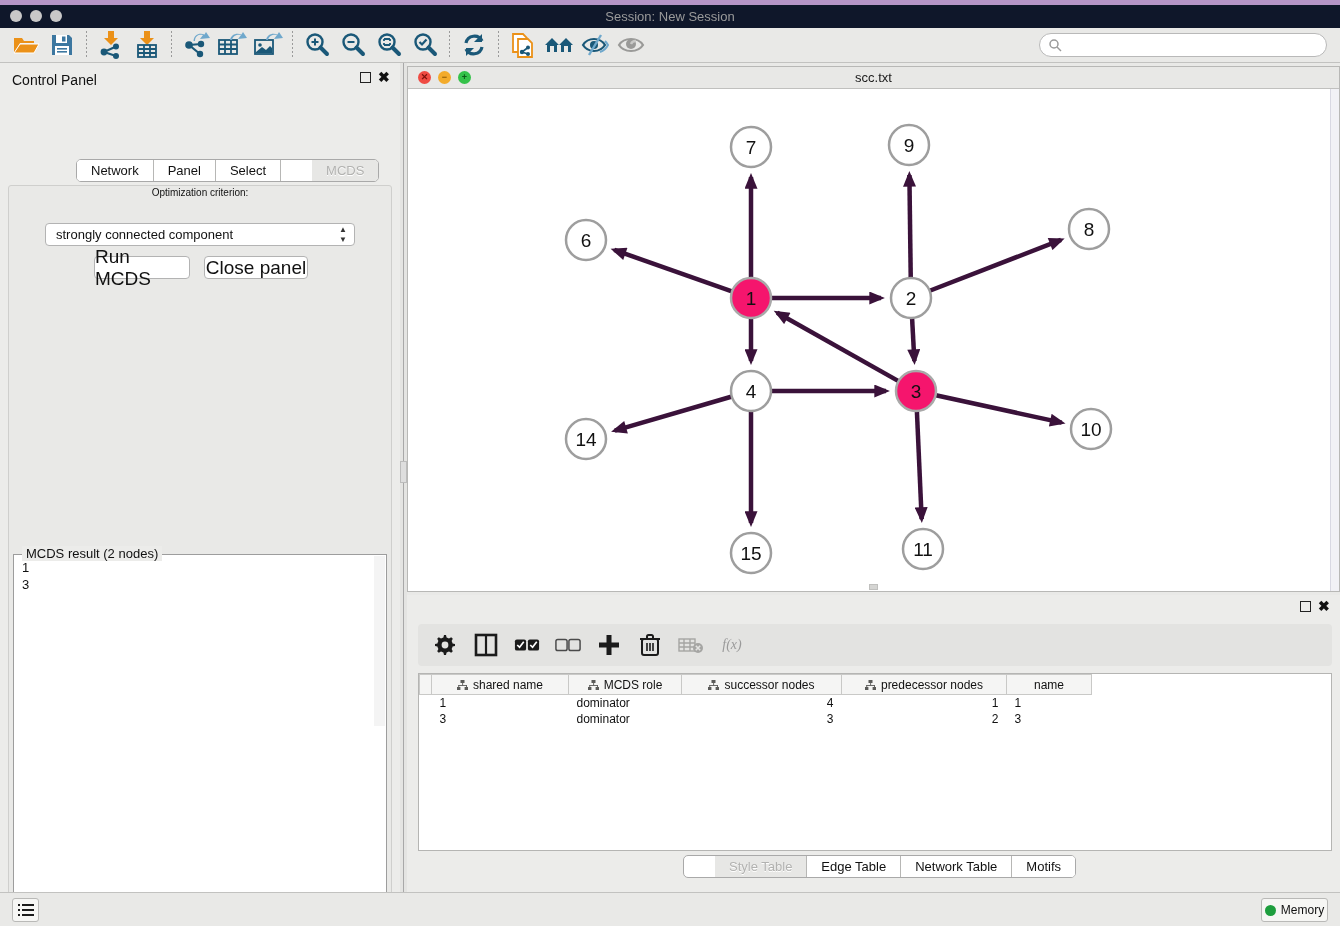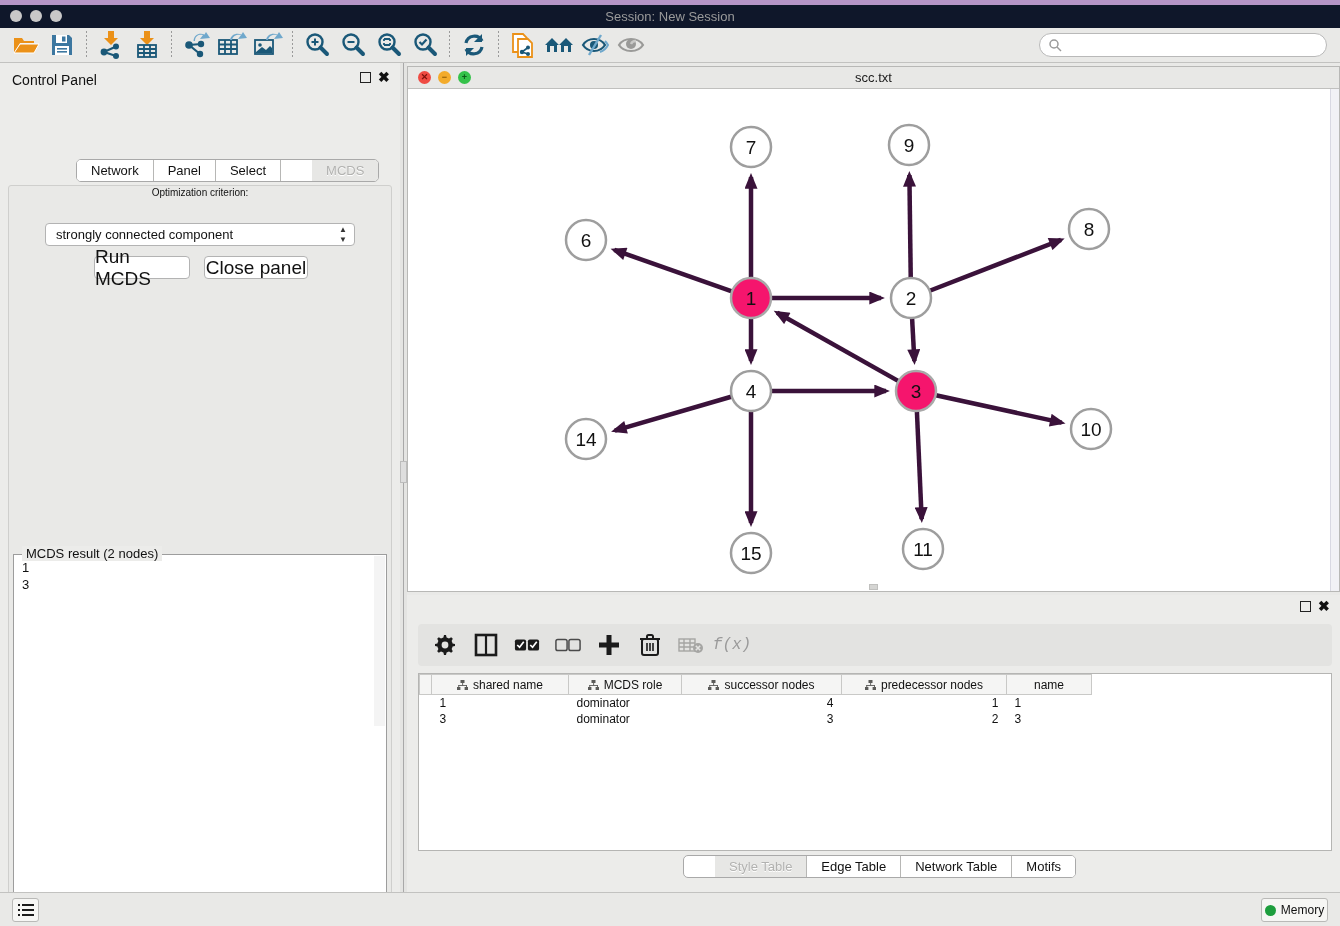"f(x)" .fx-label { font-family: Liberation Mono, monospace -> Liberation Serif, serif; font-size: 16px -> 14px }
